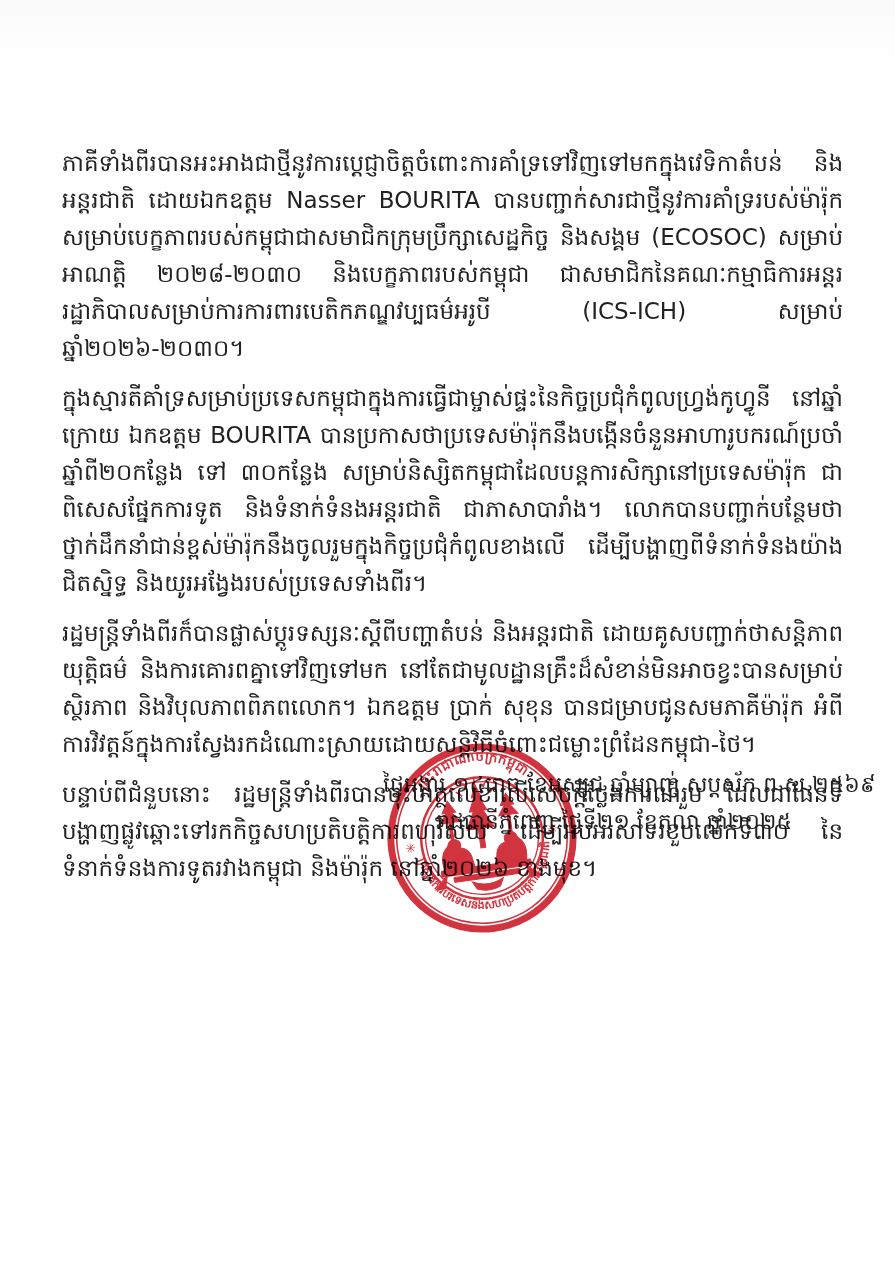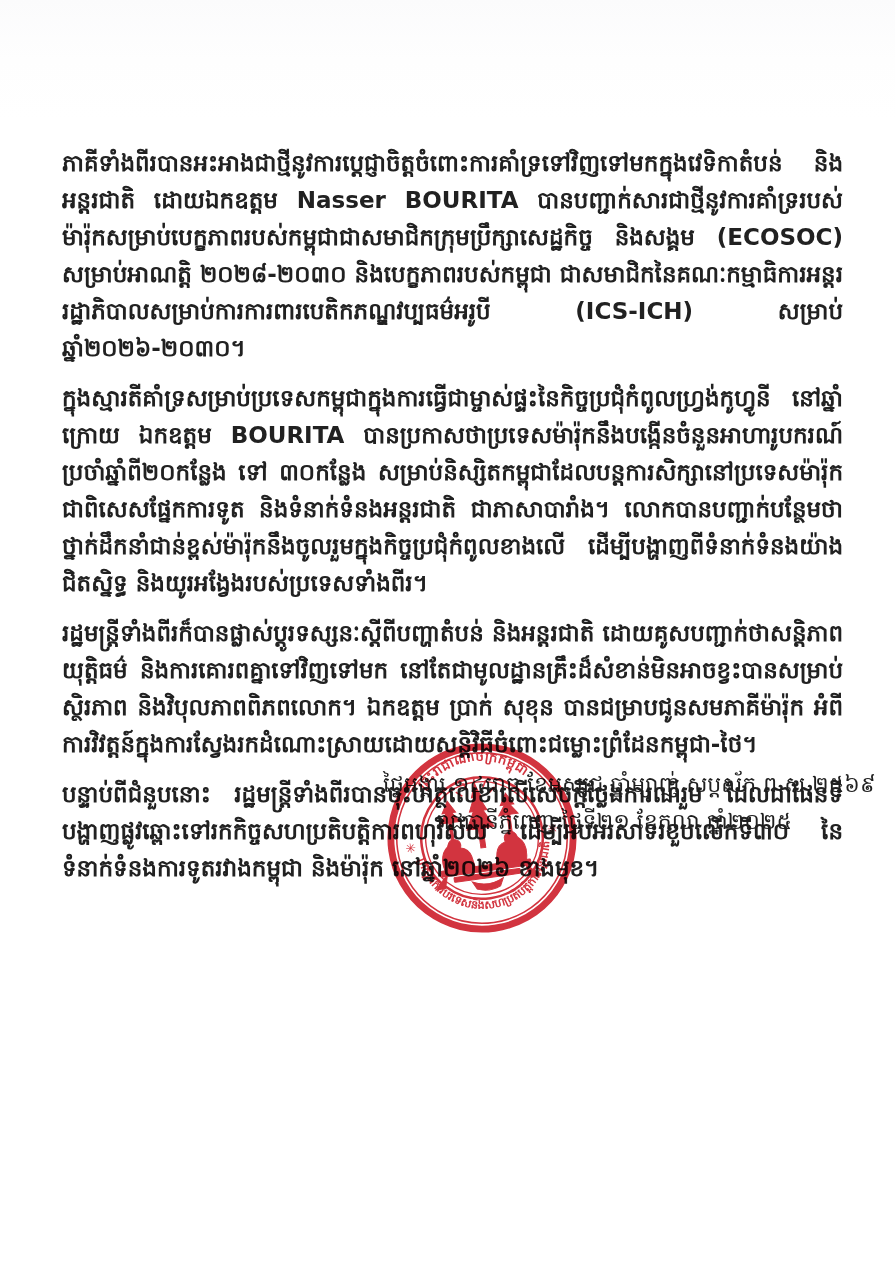"ភាគីទាំងពីរបានអះអាងជាថ្មីនូវការប្តេជ្ញាច" .letter-body p { font-weight: bold -> none }
